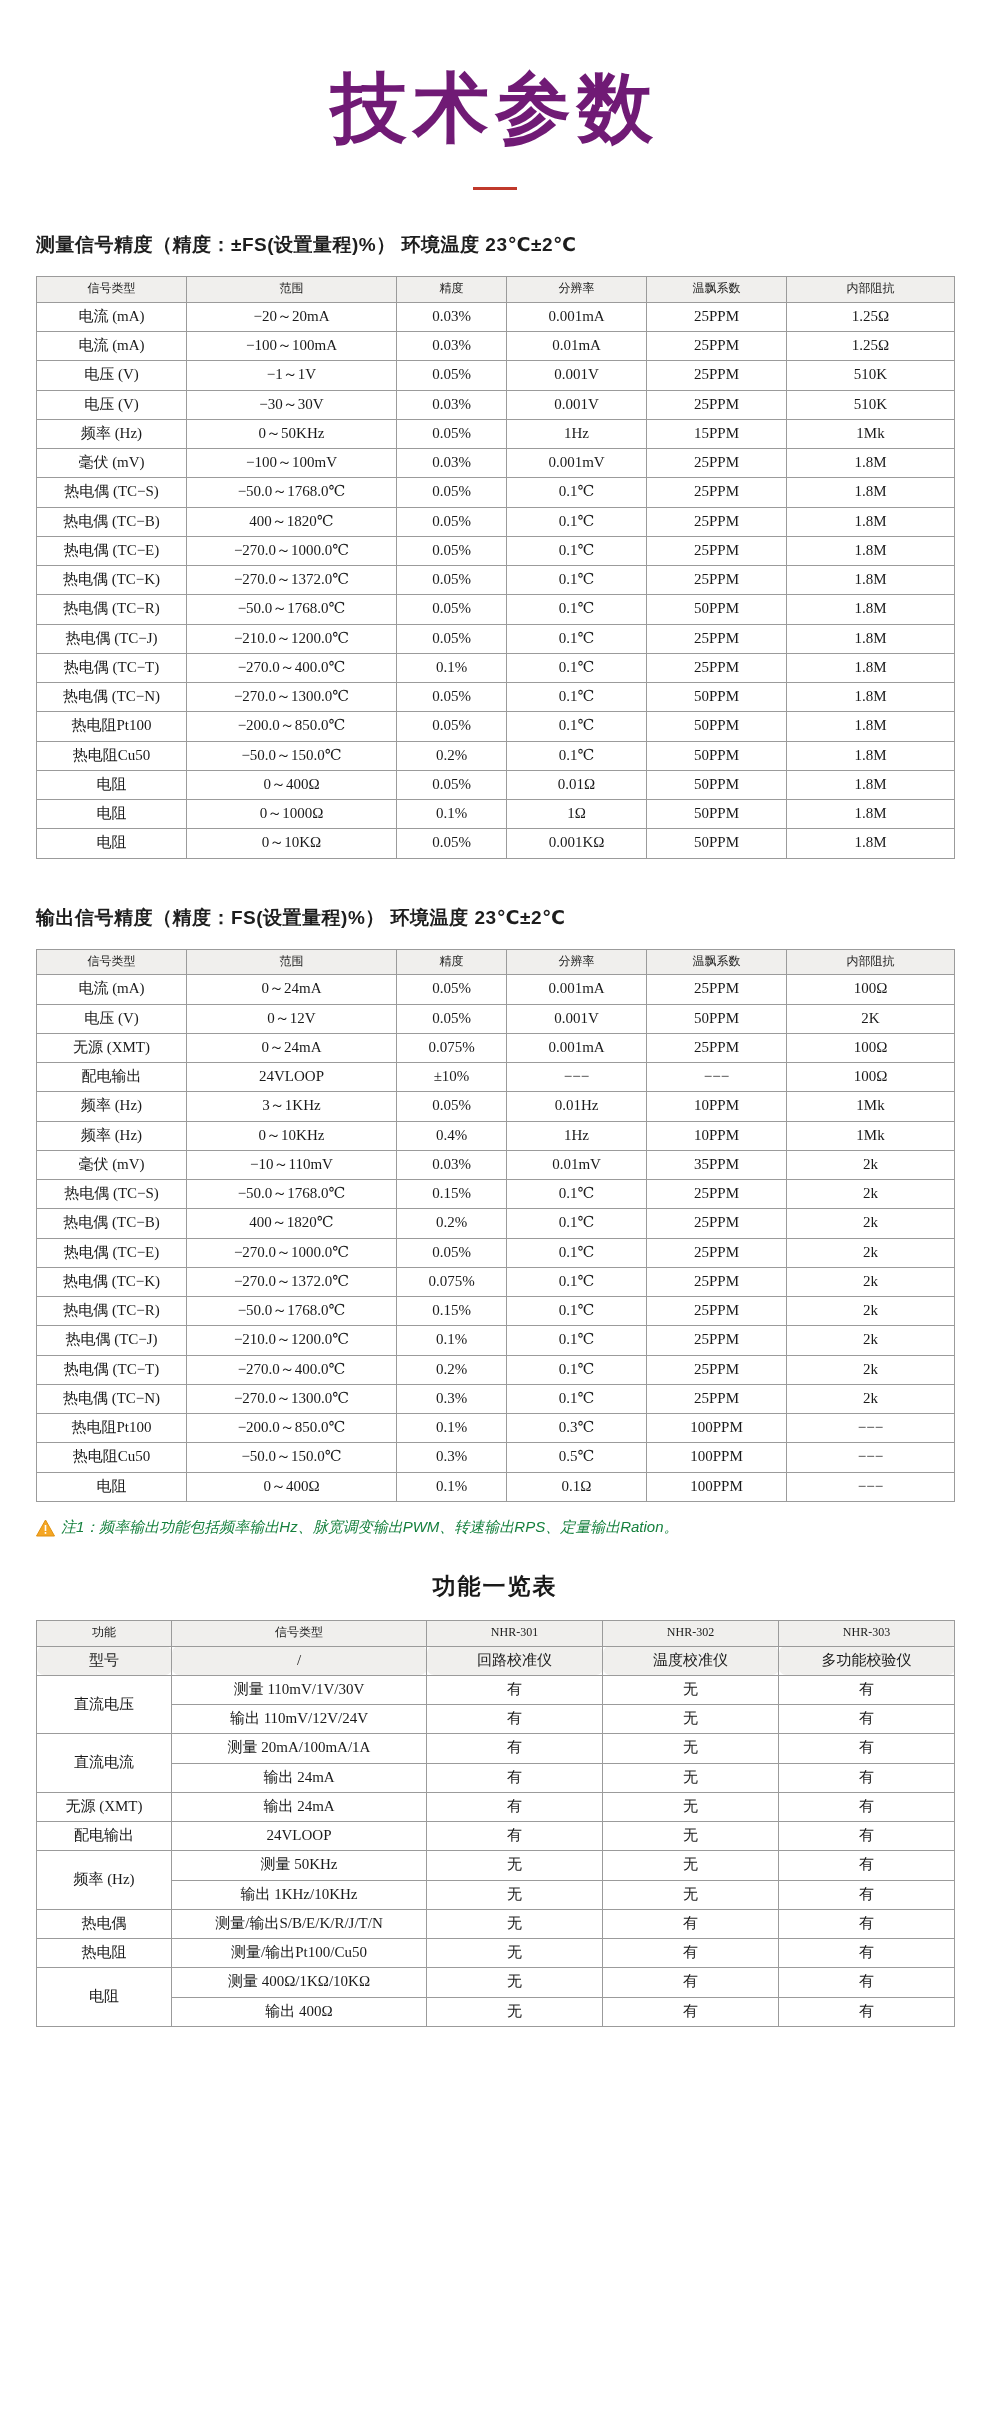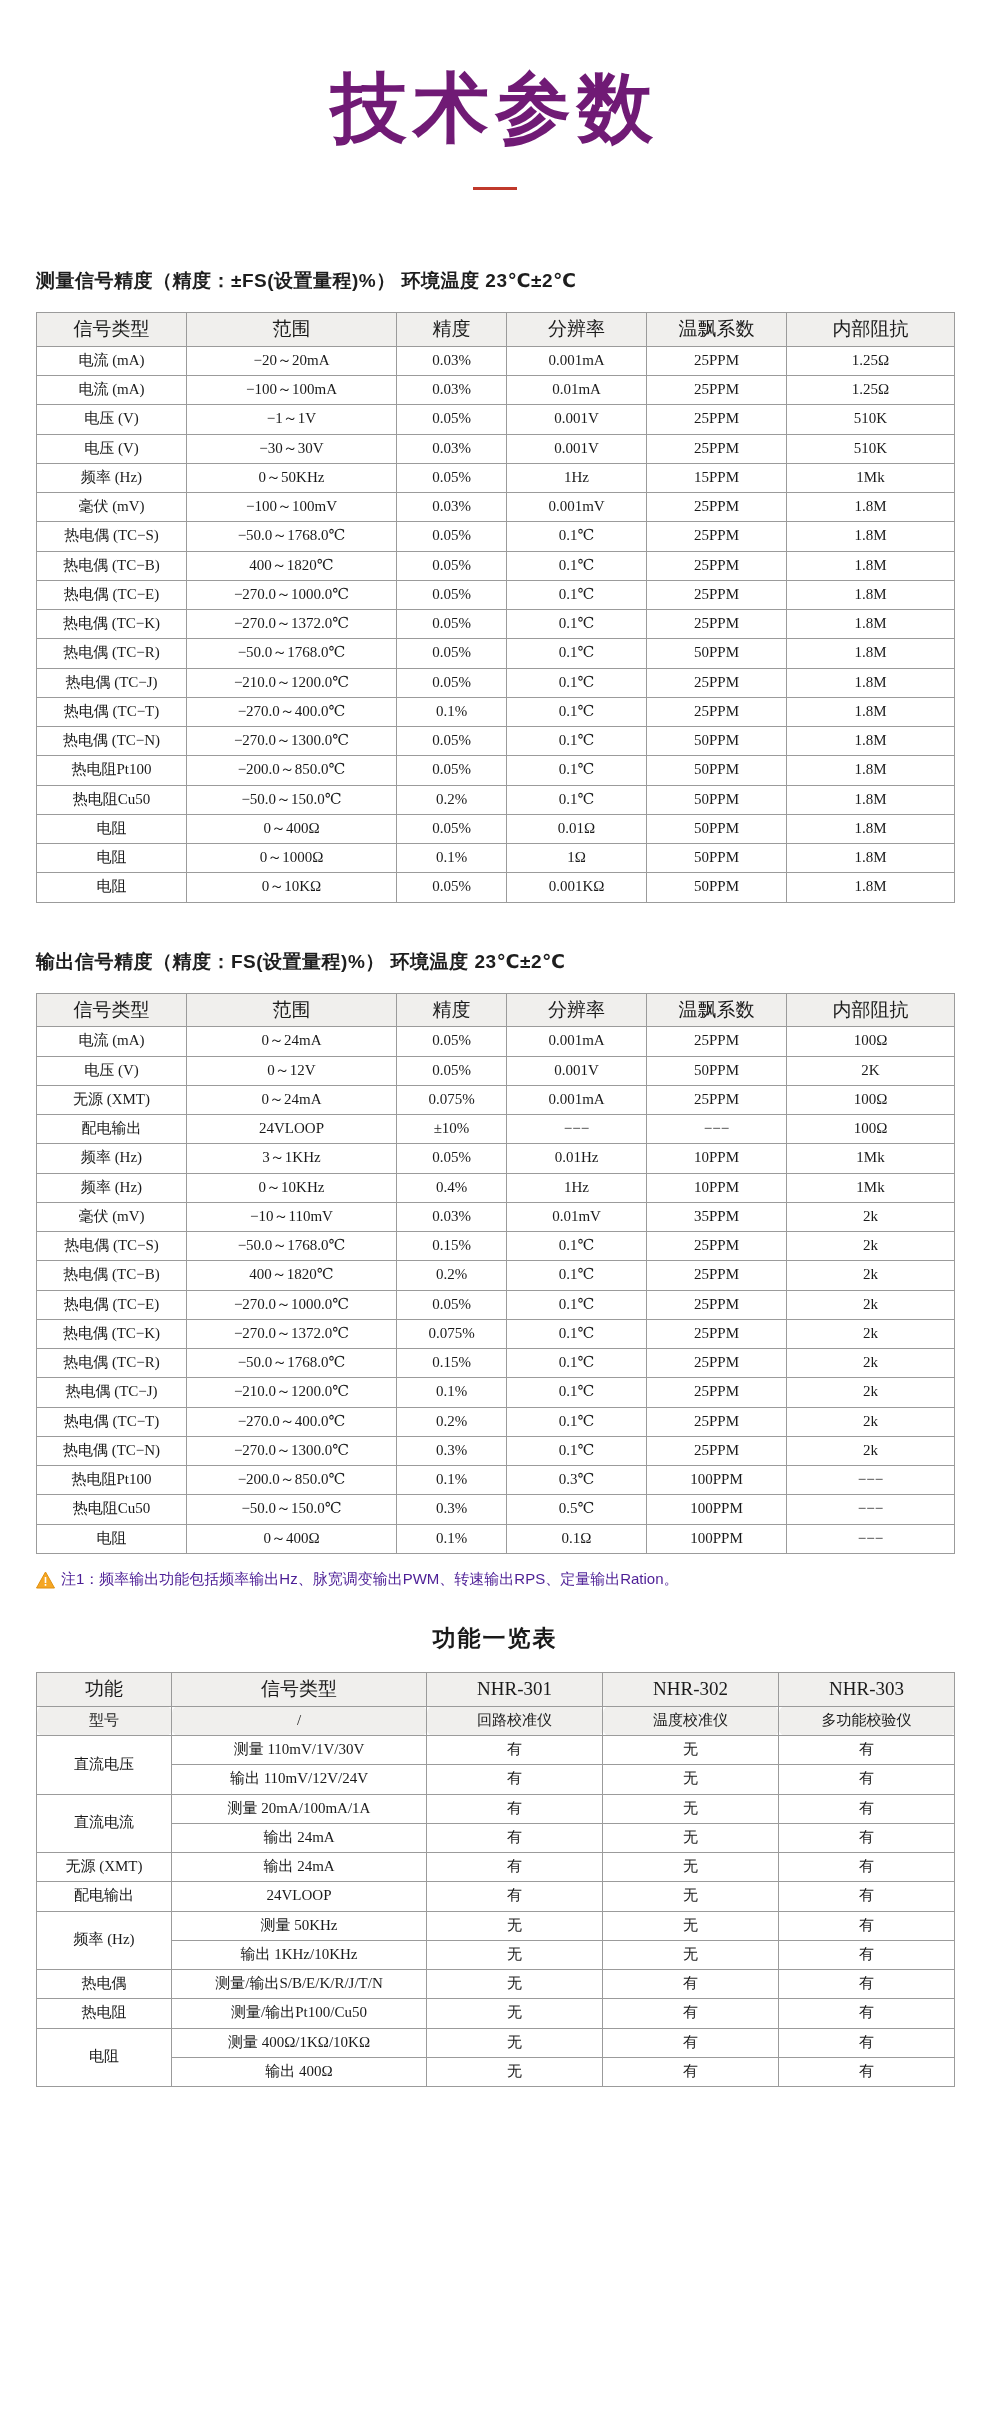"测量信号精度（精度：±FS(设置量程)%） 环境温度 23℃±2℃" .sec1-head { margin-top: 78px -> 42px }
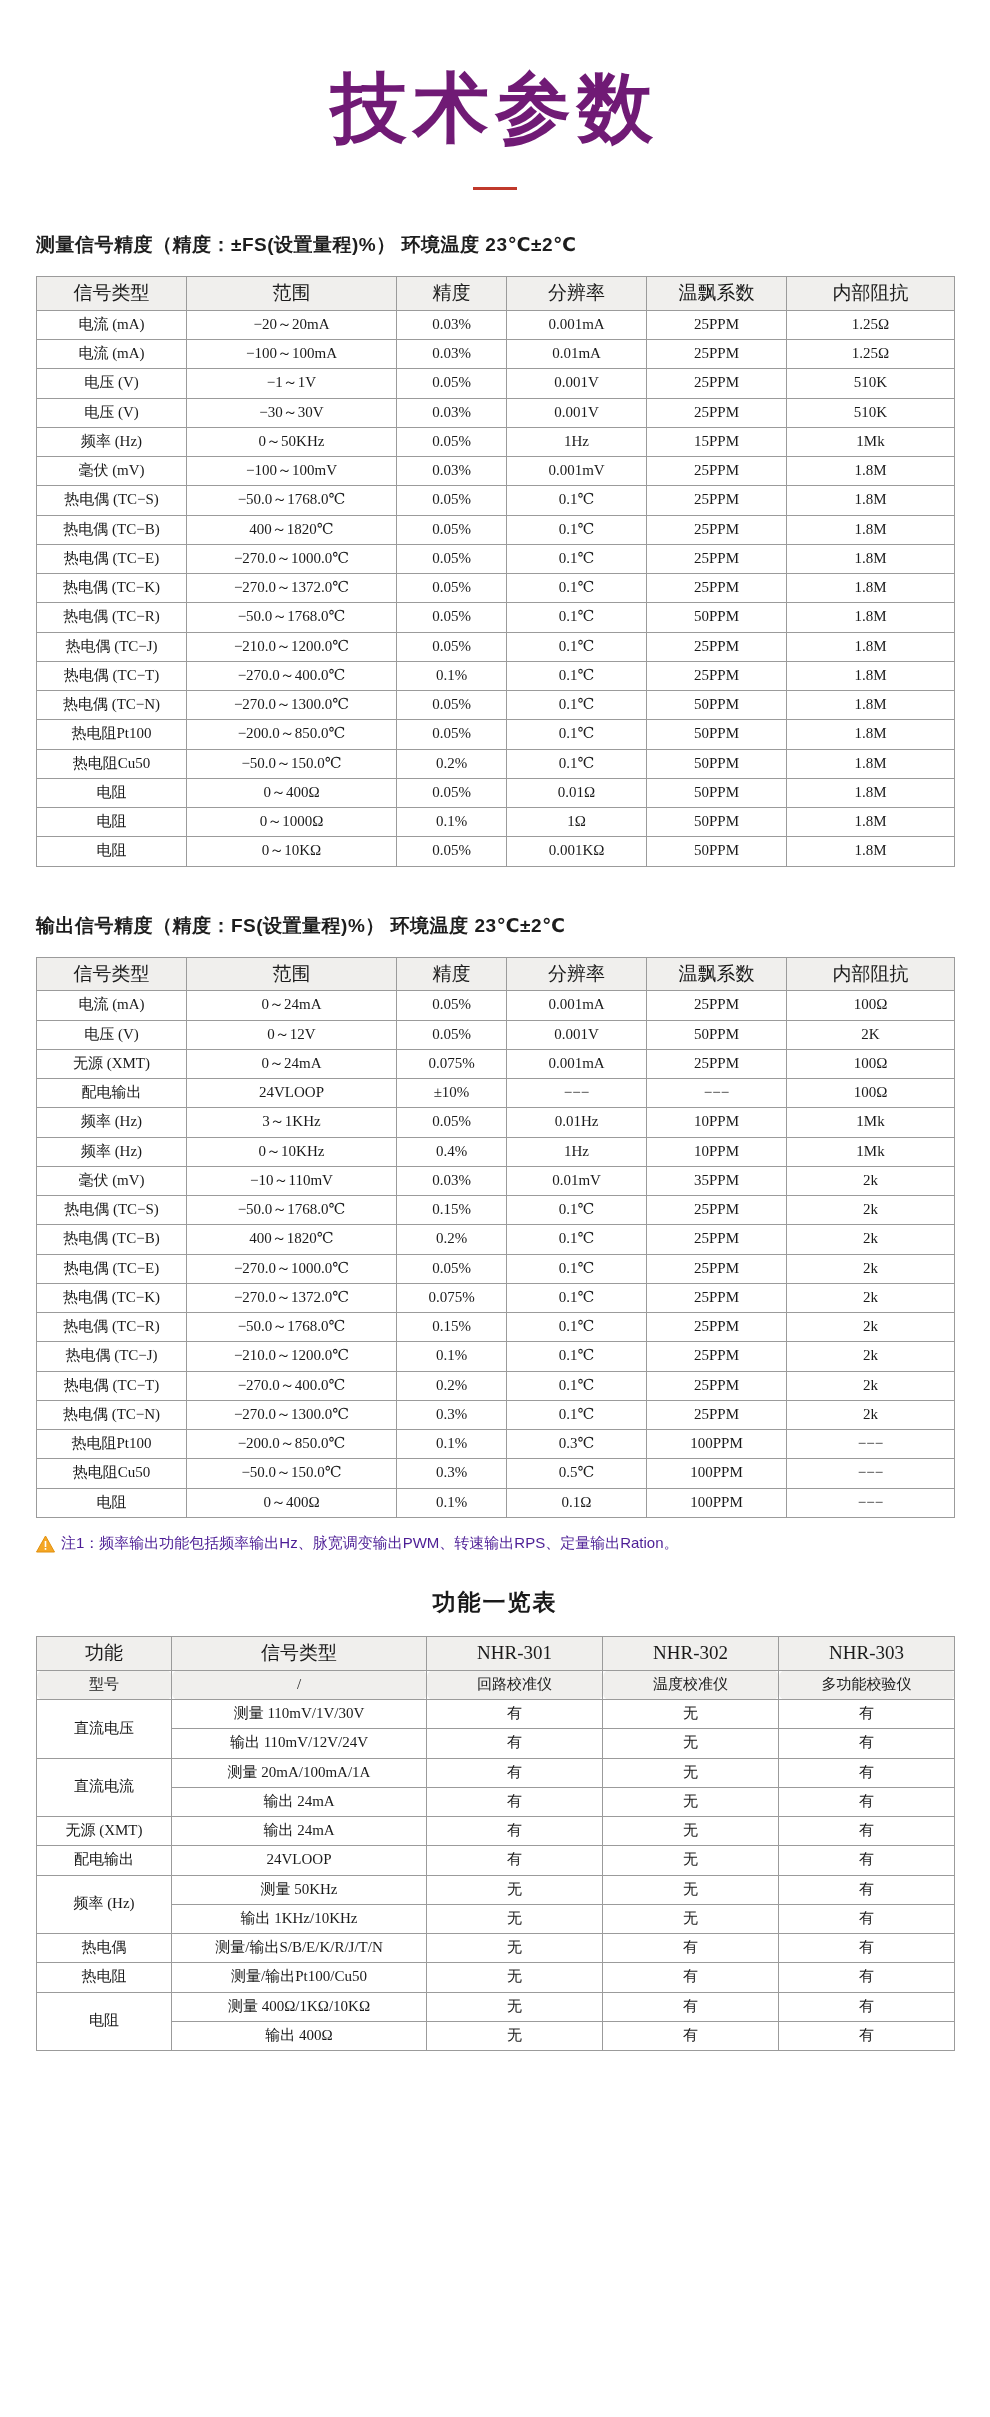"信号类型" table.grid th { font-size: 19px -> 12px }
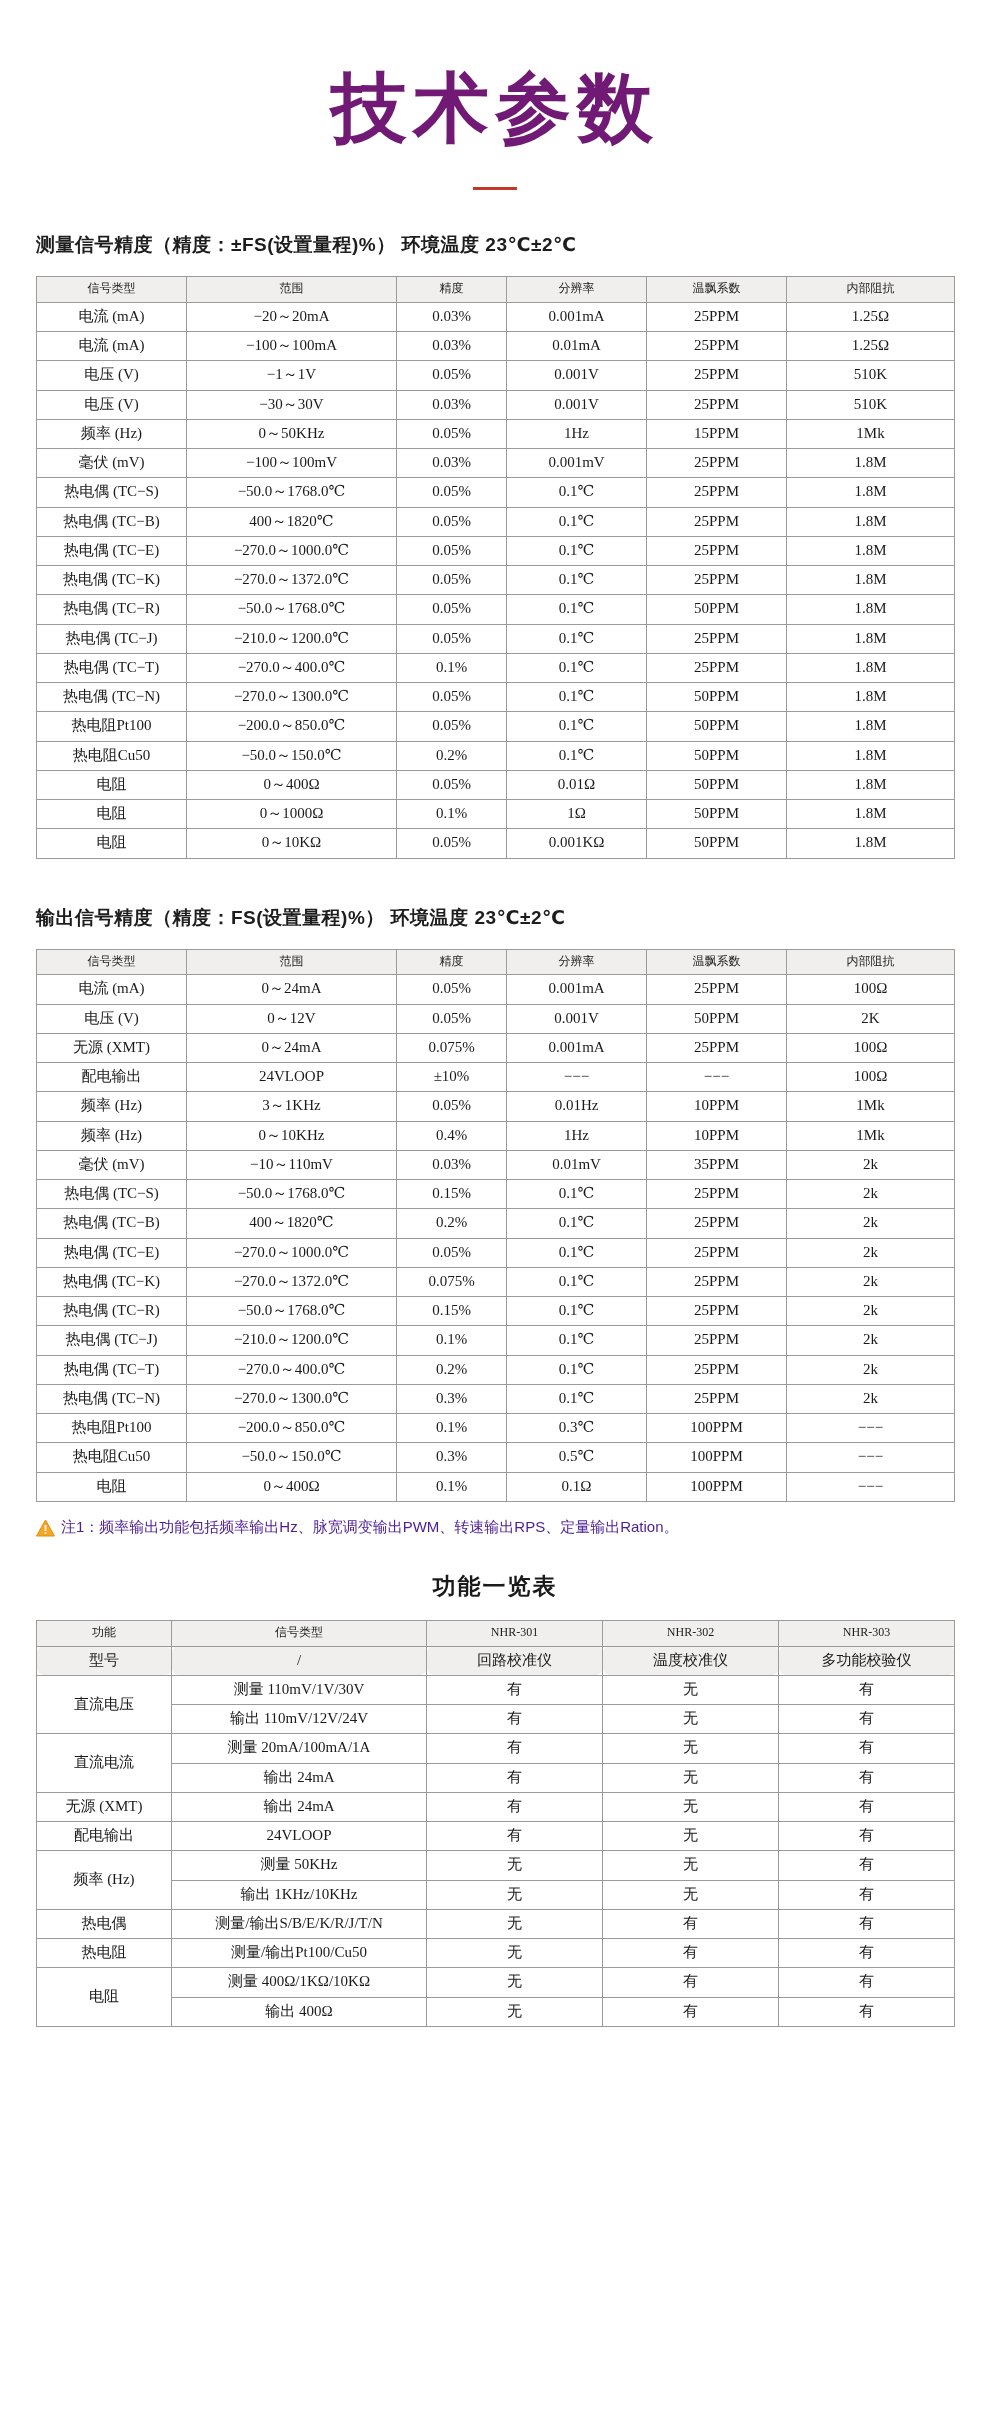"注1：频率输出功能包括频率输出Hz、脉宽调变输出PWM、转速输出RPS、定量输出" .note { color: #4c1d95 -> #15803d; font-style: none -> italic }
